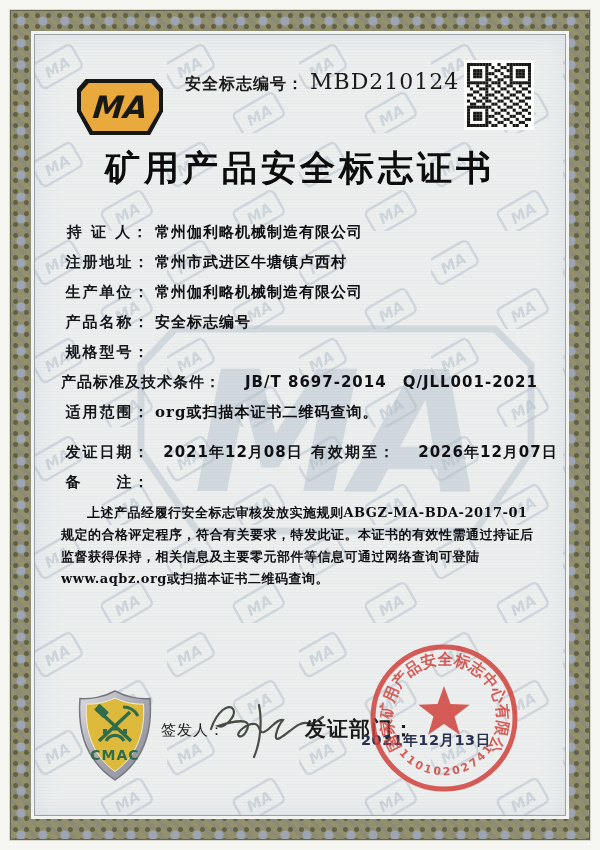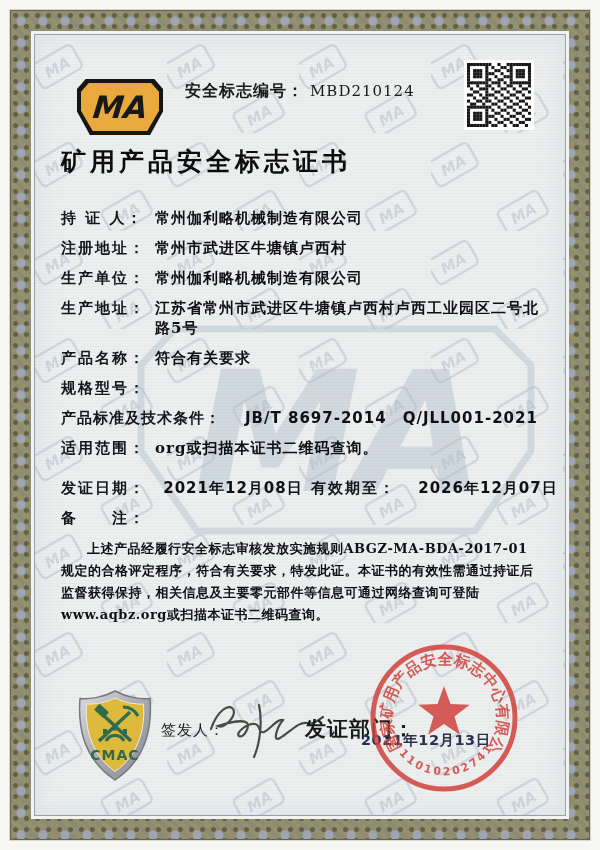"安全标志编号：" .certno { margin-top: 24px -> 12px }
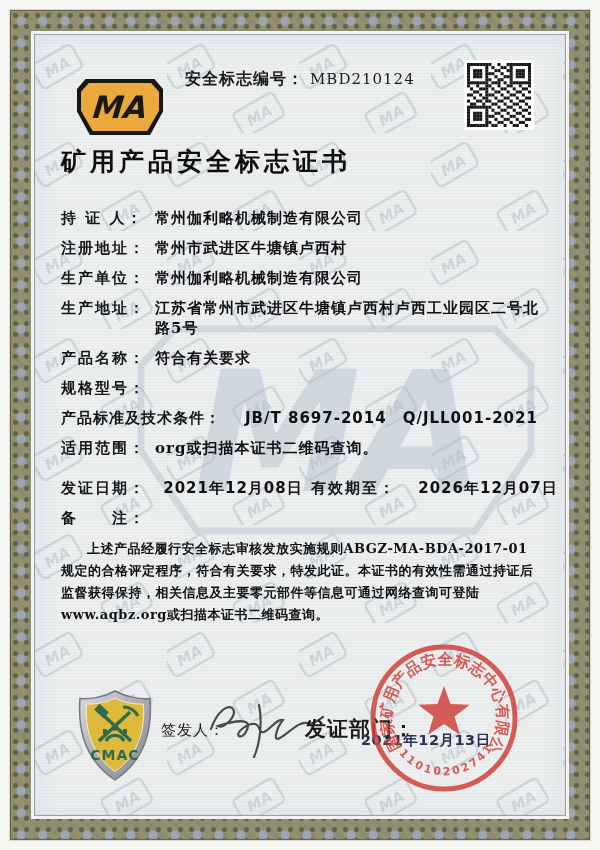"MBD210124" .certno .num { font-size: 15px -> 22px }
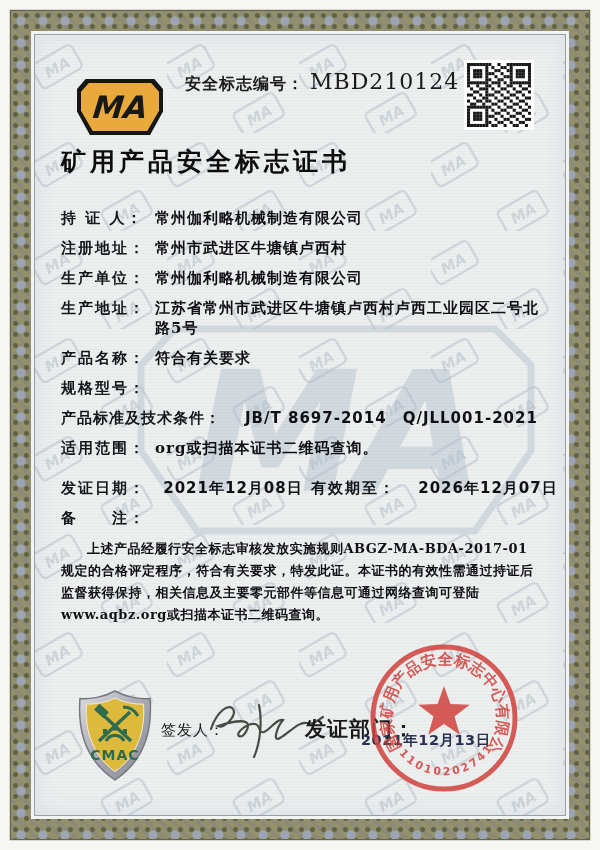"矿用产品安全标志证书" .title { font-size: 25px -> 35px; text-align: left -> center }
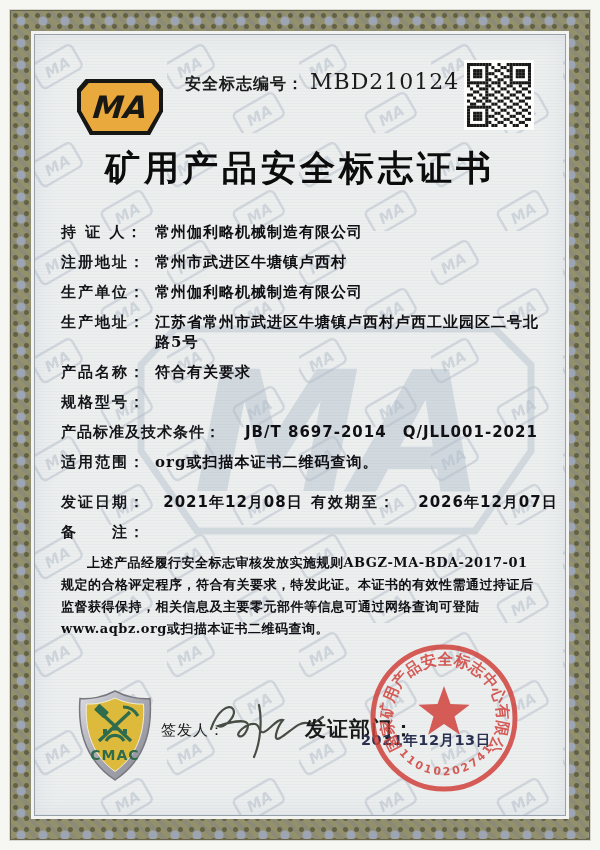"持 证 人：" .row .lbl { text-align: none -> center }
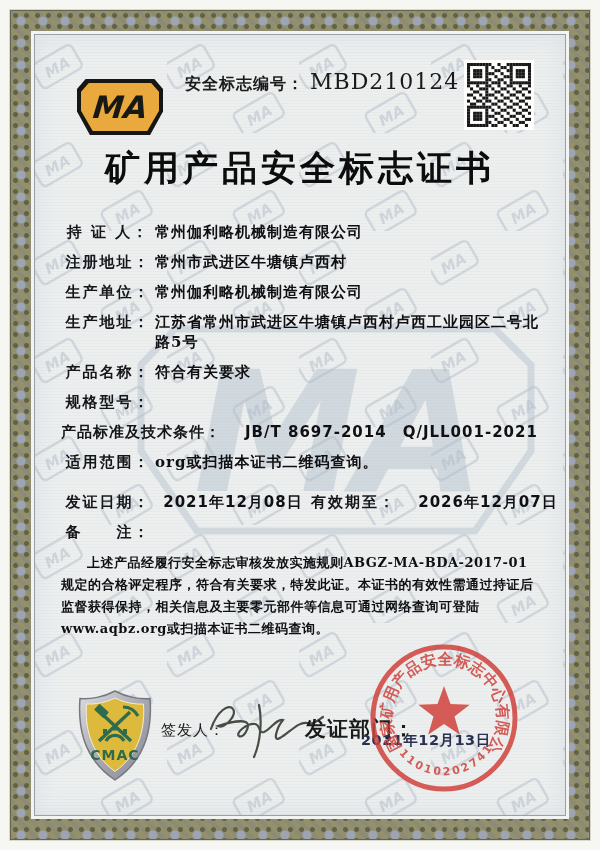"生产地址：" div.row { html: <div> <span>生产地址：</span> <span>江苏省常州市武进区牛塘镇卢西村卢西工业园区二号北路5号</span> </div> -> none }
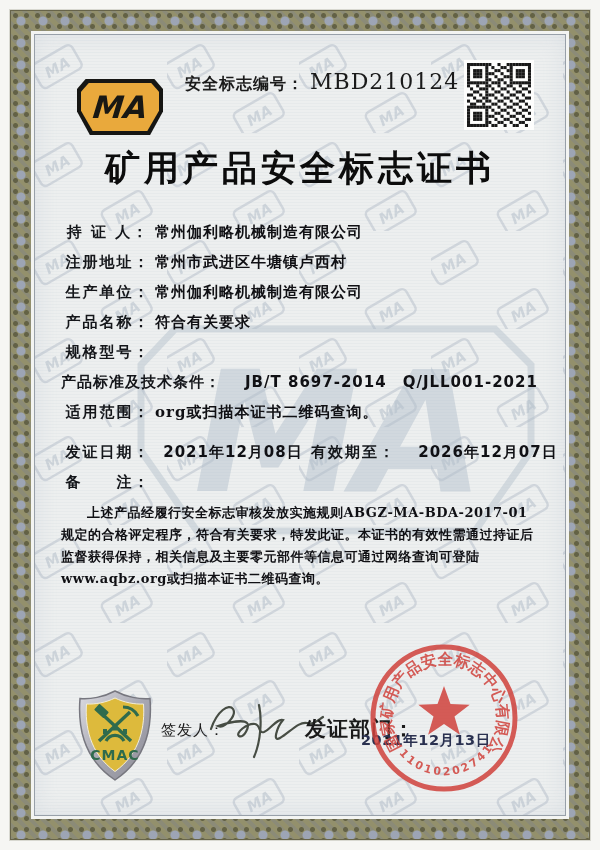"符合有关要求" span.val { text: 符合有关要求 -> 安全标志编号 }
